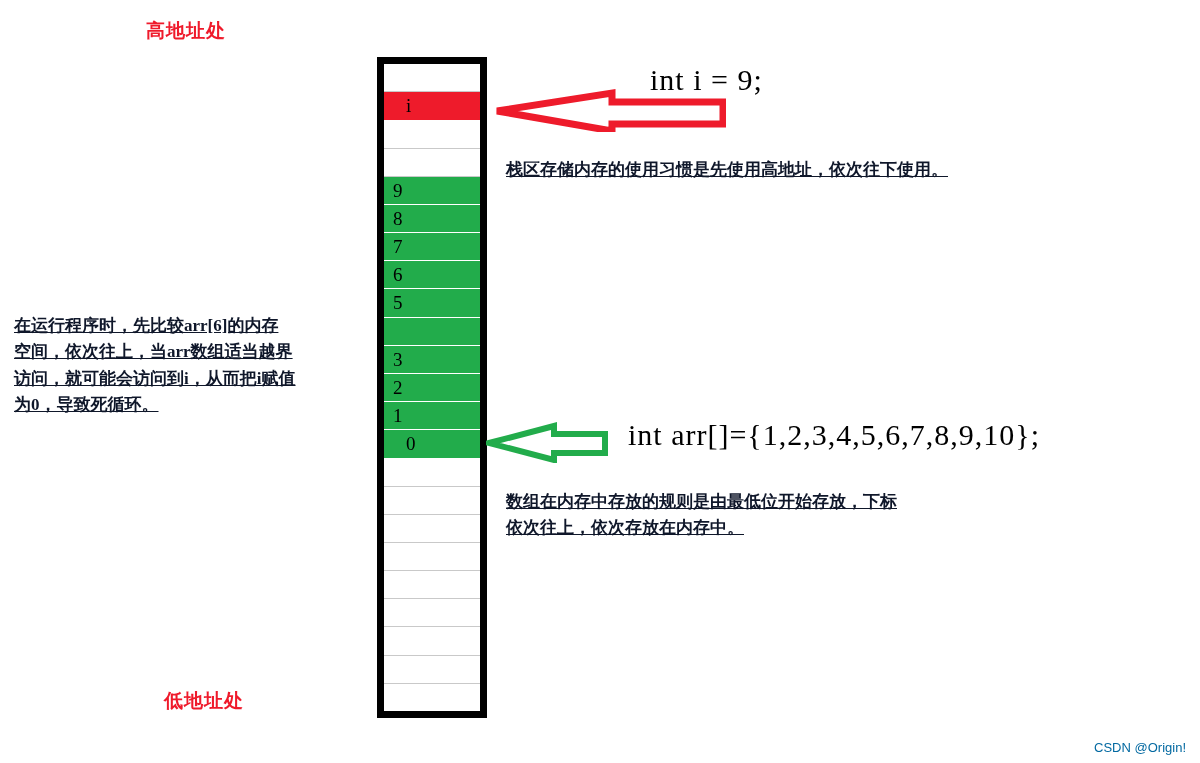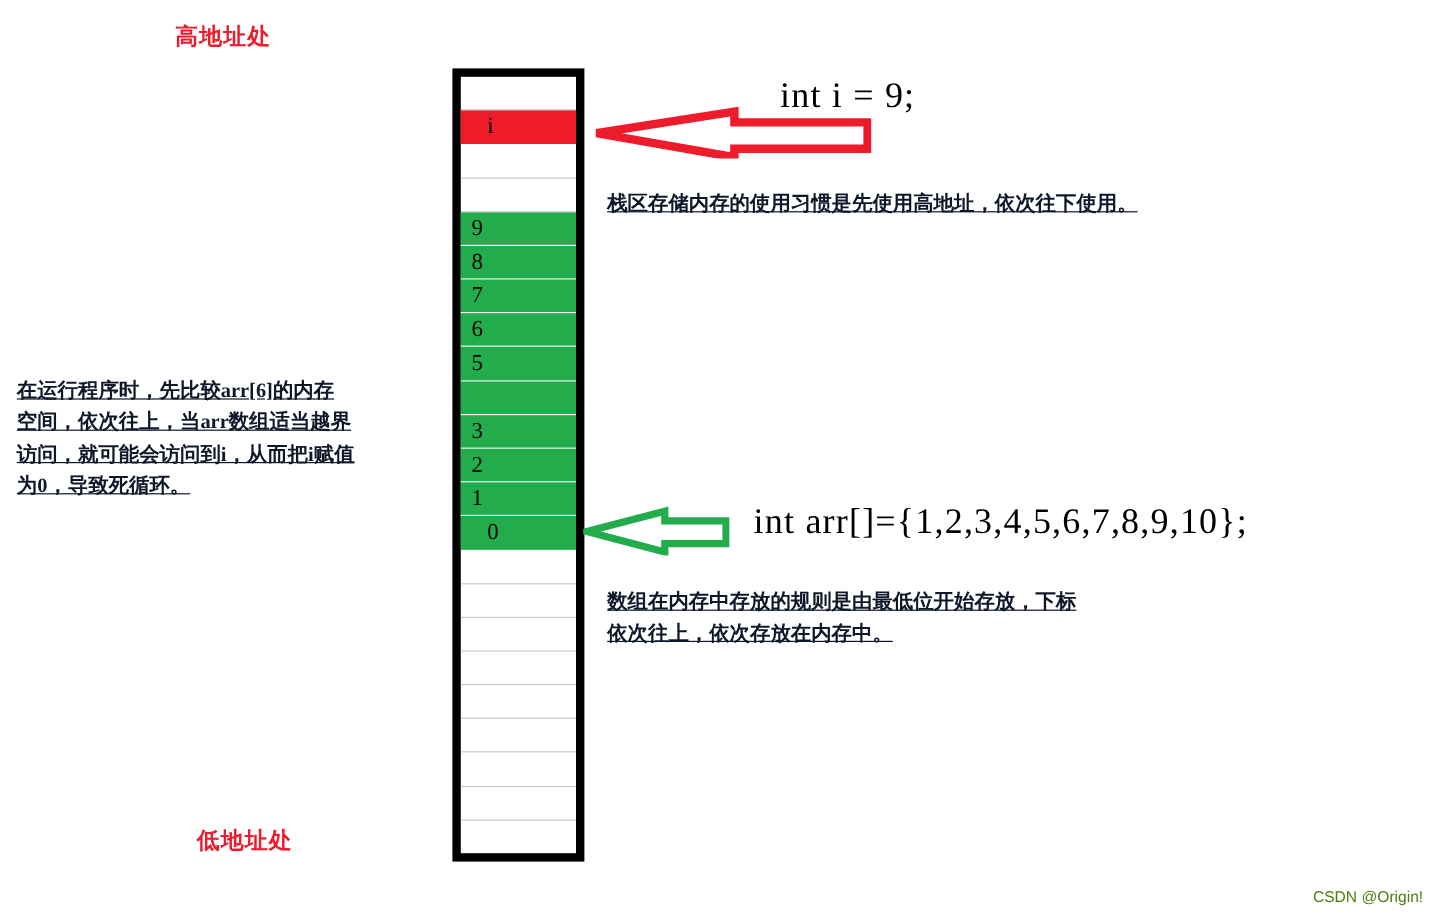"CSDN @Origin!" #watermark { color: #4d7c0f -> #0369a1 }
